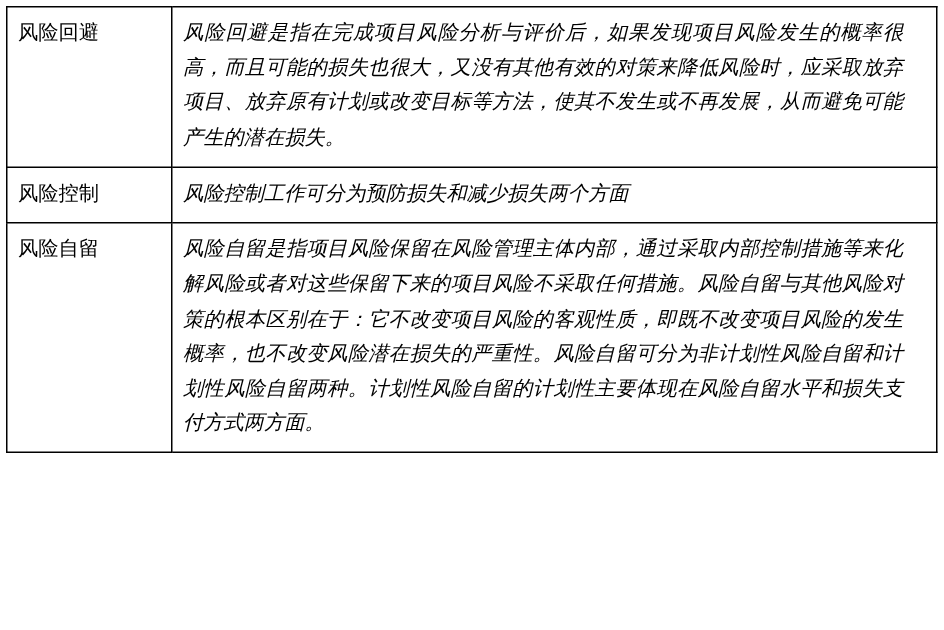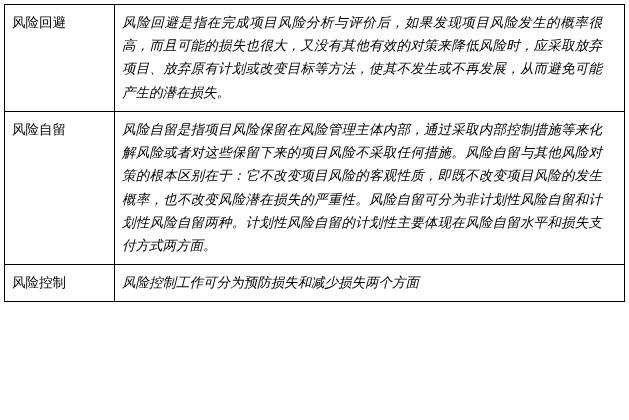"风险自留" tr { order: before "风险控制" -> after "风险控制" }
